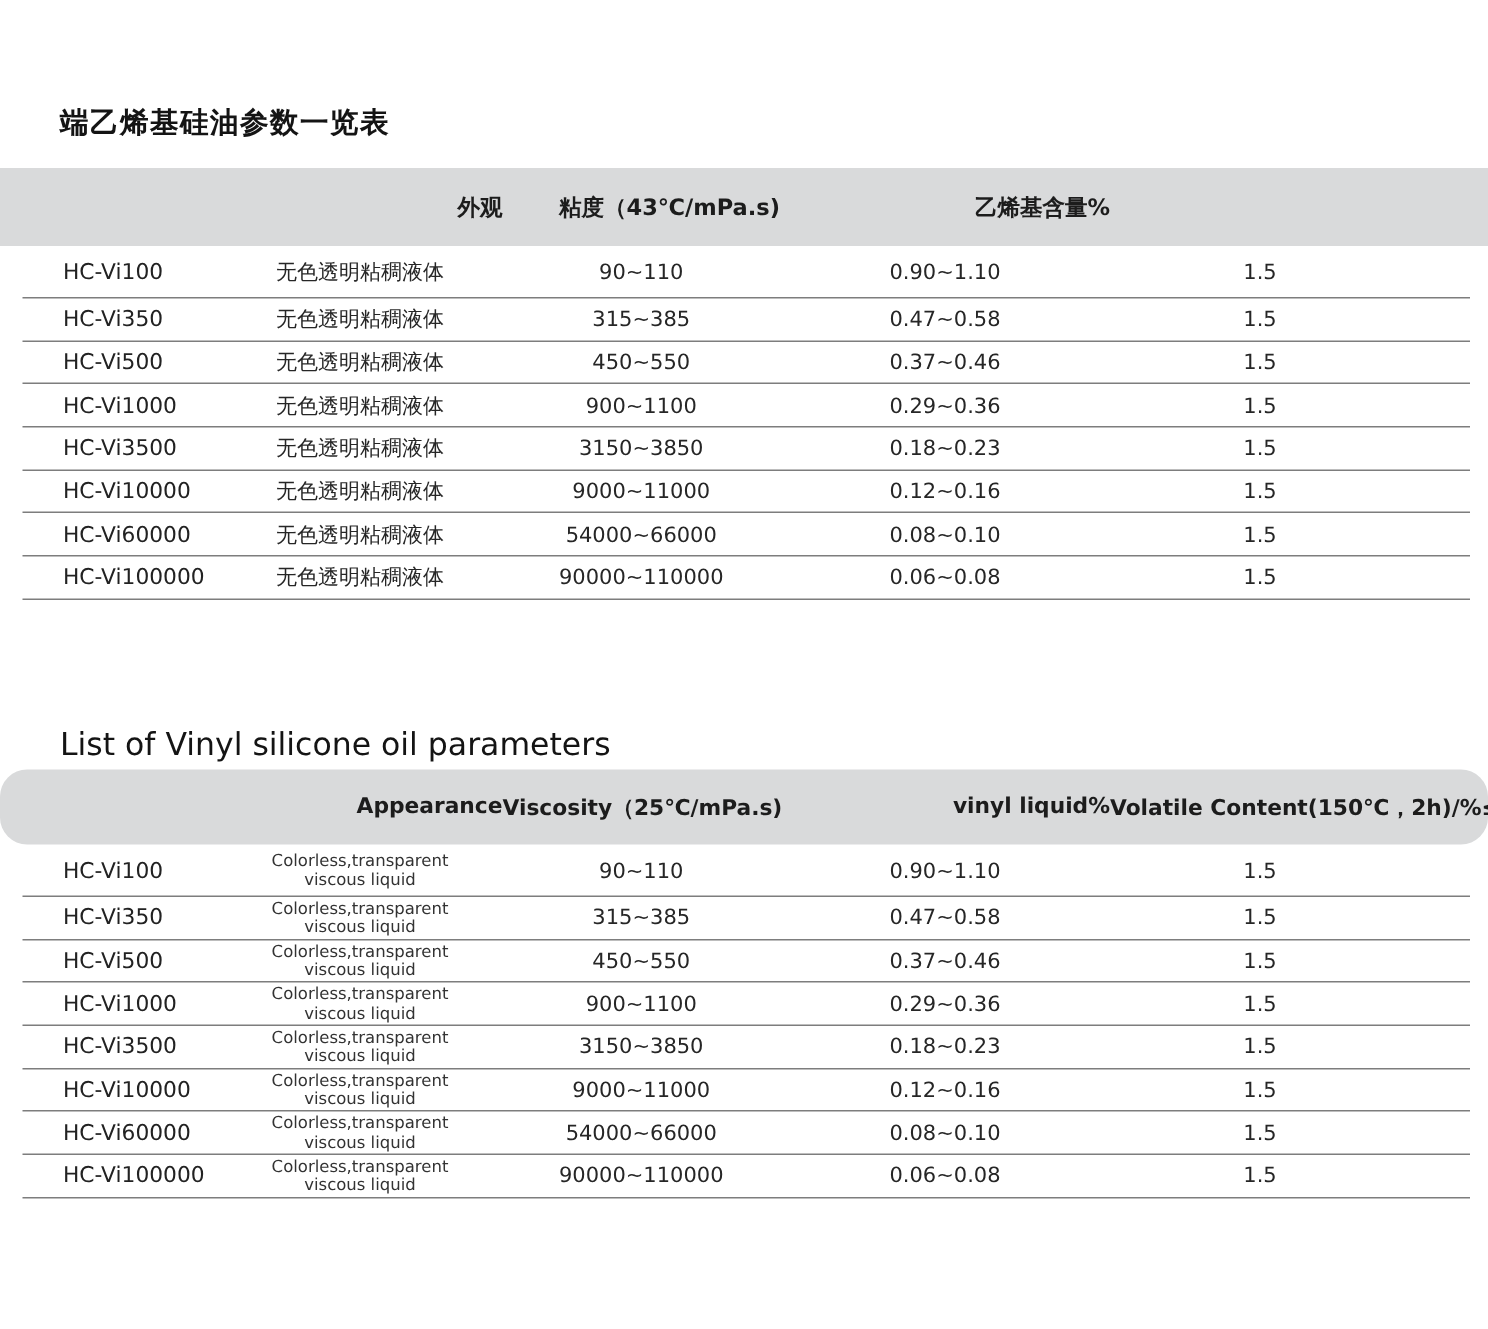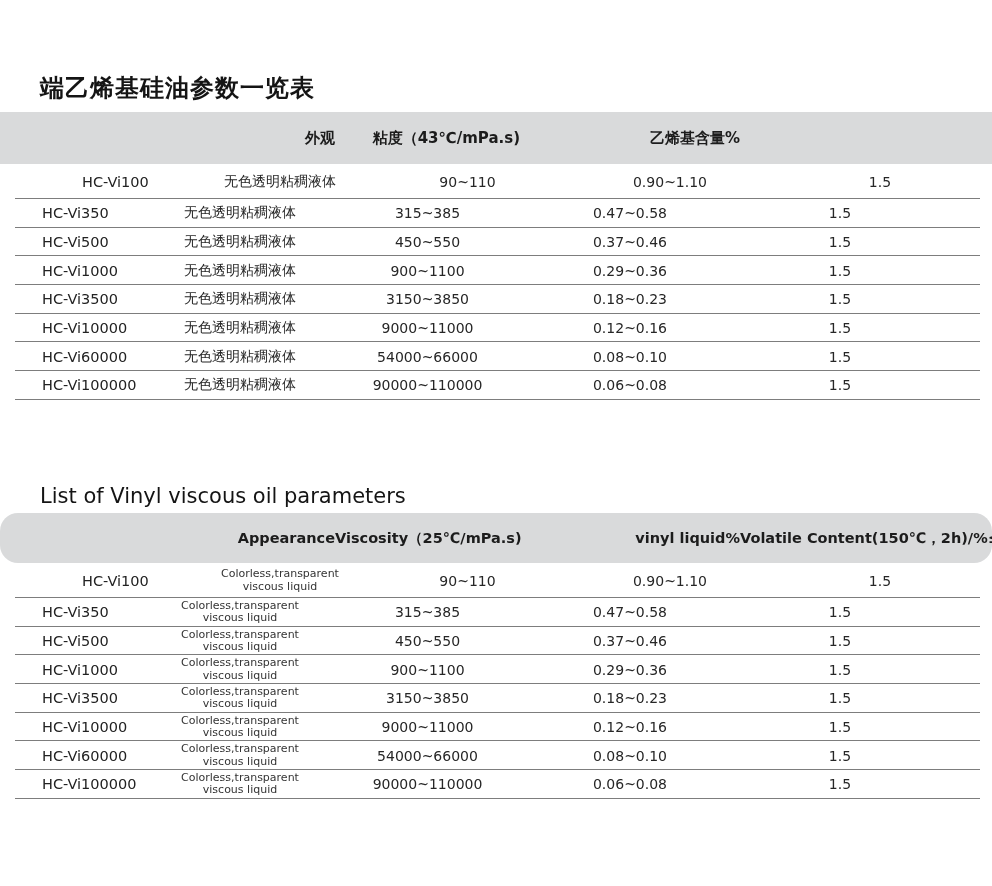"端乙烯基硅油参数一览表" #title-cn { font-size: 24px -> 19px }
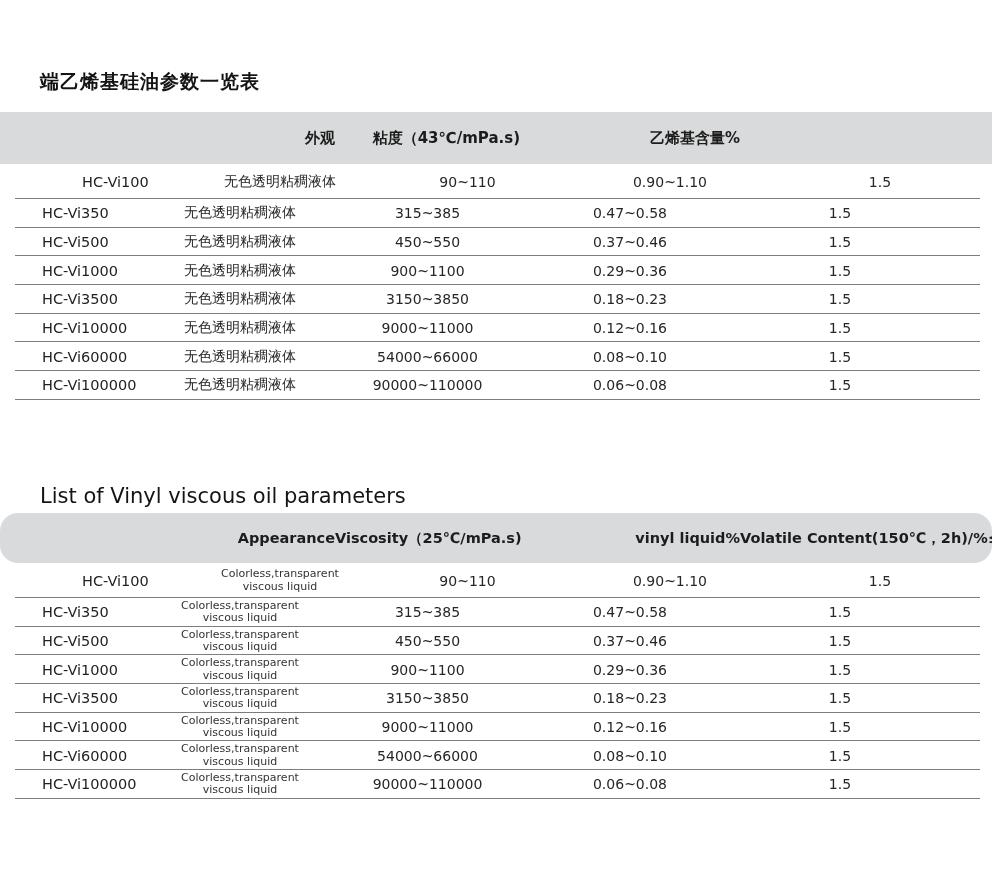"HC-Vi100" .trow:first-child { padding-left: 40px -> none }
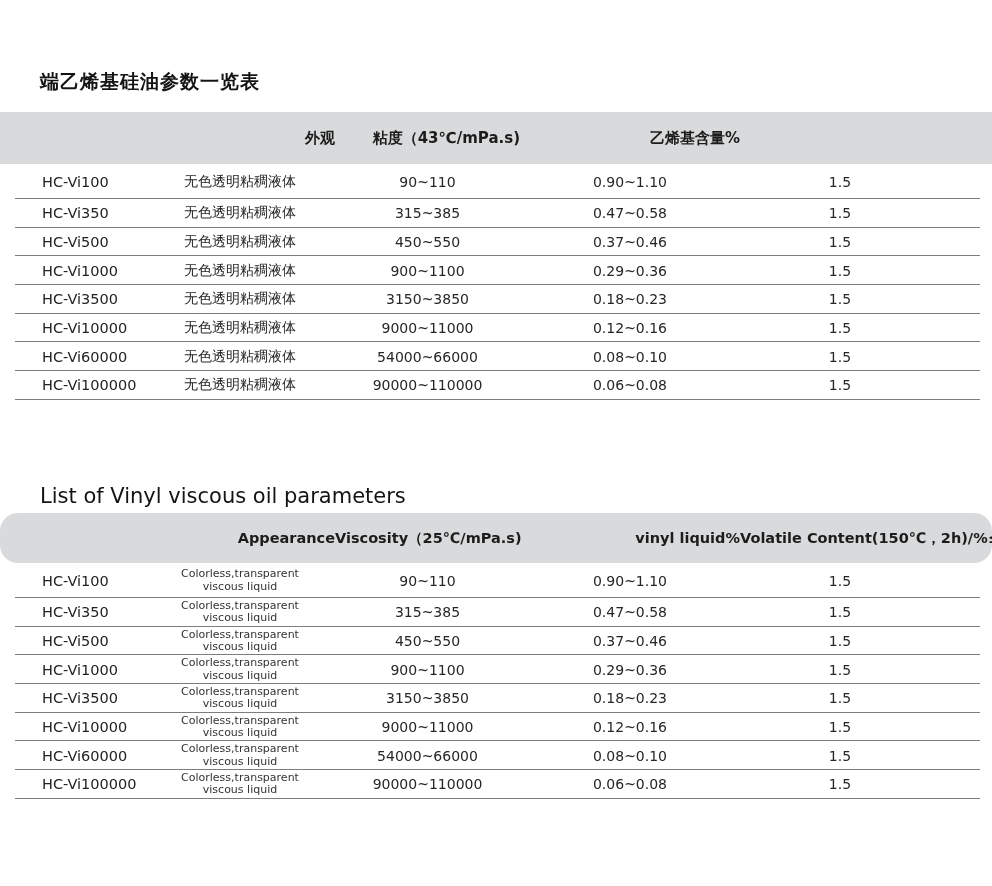"List of Vinyl viscous oil" h2.page-title { text: viscous -> silicone }
